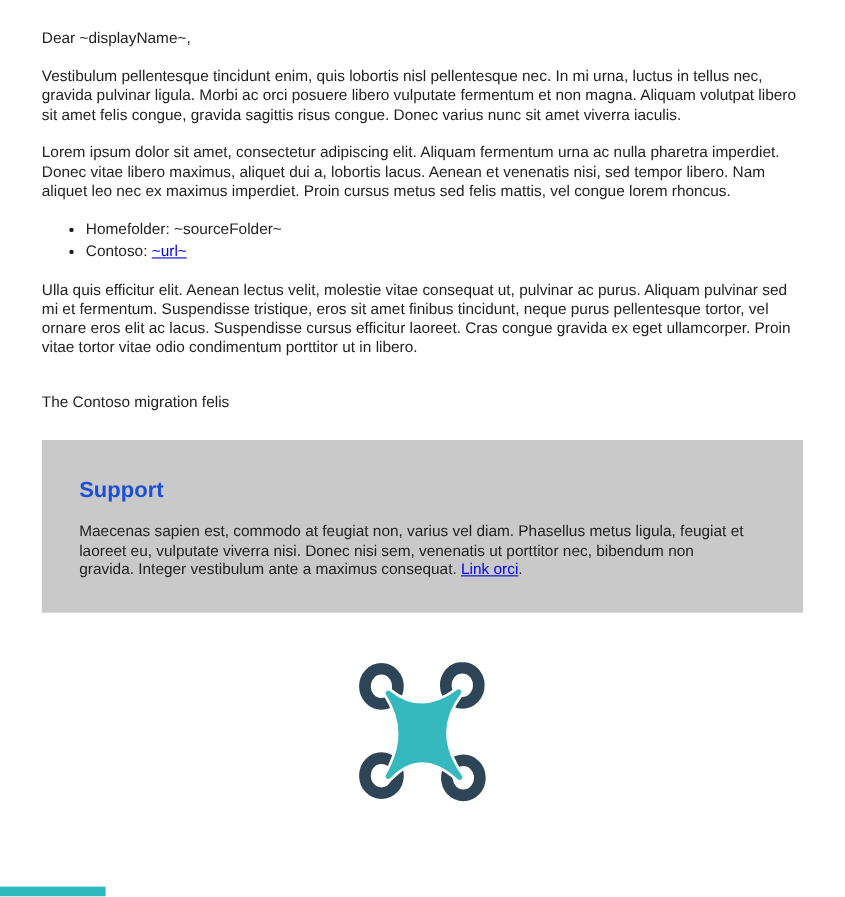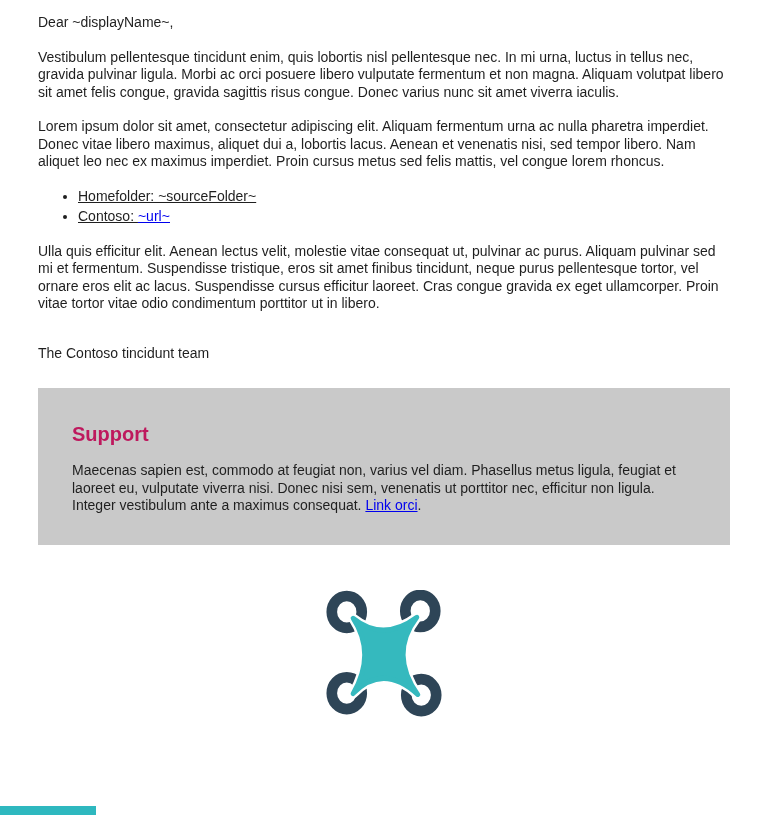"Dear ~displayName~," .email p.greeting { margin-top: 4px -> 16px }
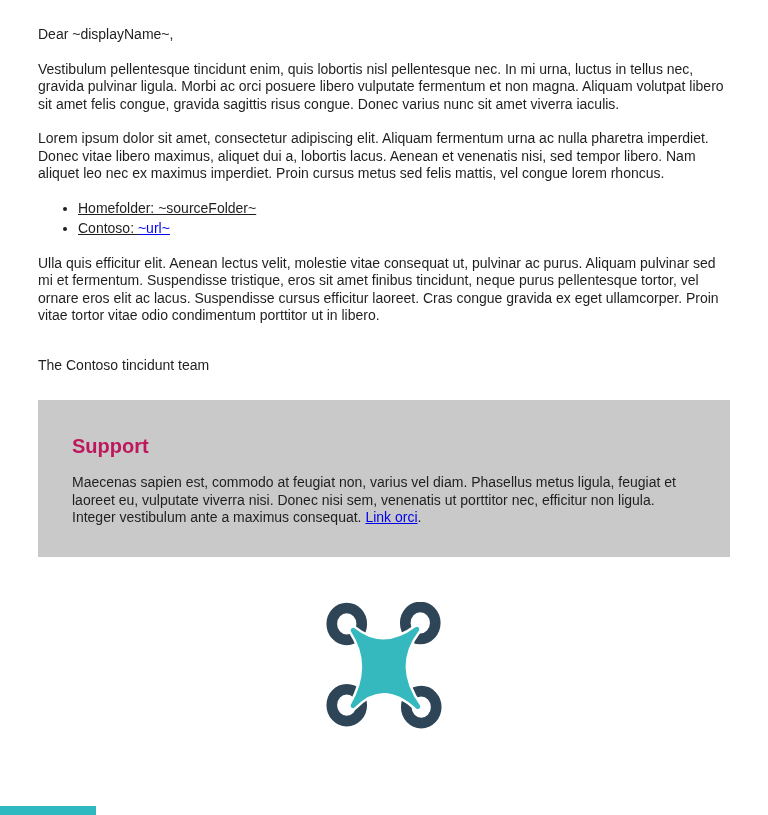"Homefolder: ~sourceFolder~" .email ul { text-decoration: underline -> none }
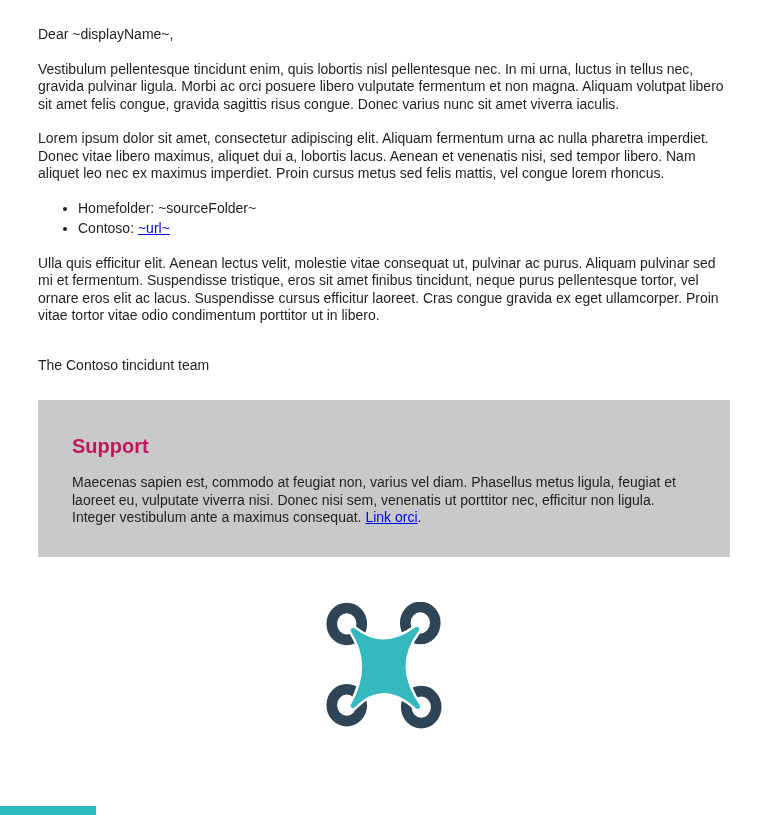"The Contoso tincidunt team" p.signature { text: tincidunt team -> migration felis }
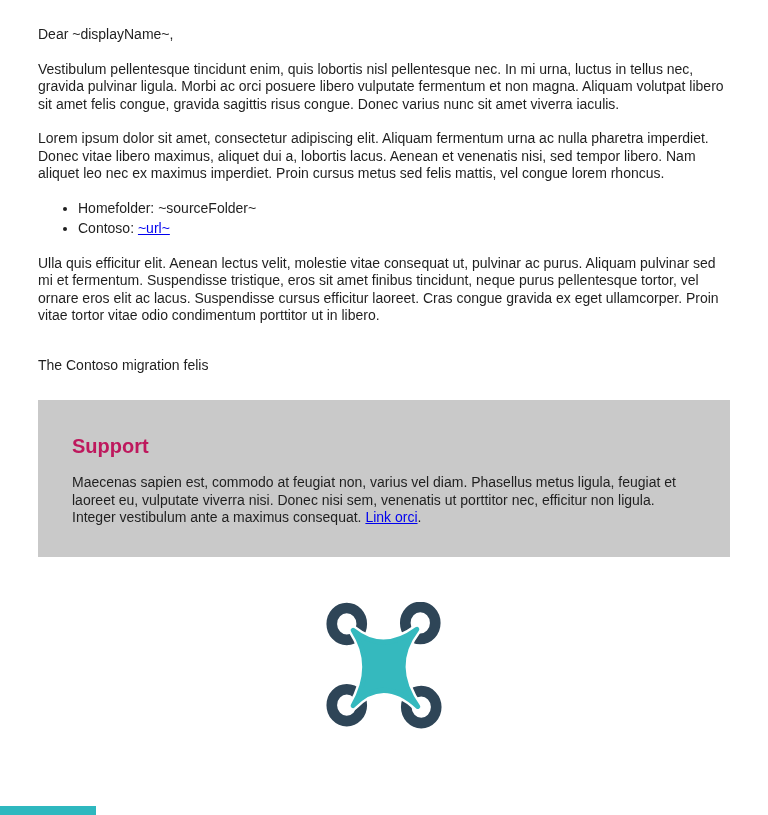"Support" .support-title { color: #be185d -> #1d4ed8 }
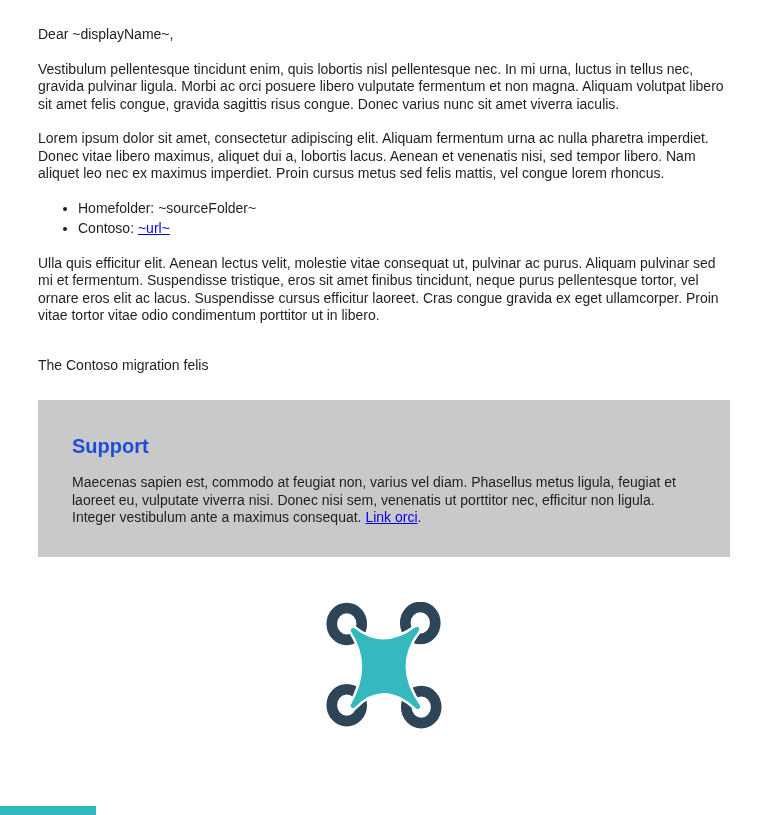"Maecenas sapien est, commodo at" span { text: efficitur non ligula -> bibendum non gravida }
